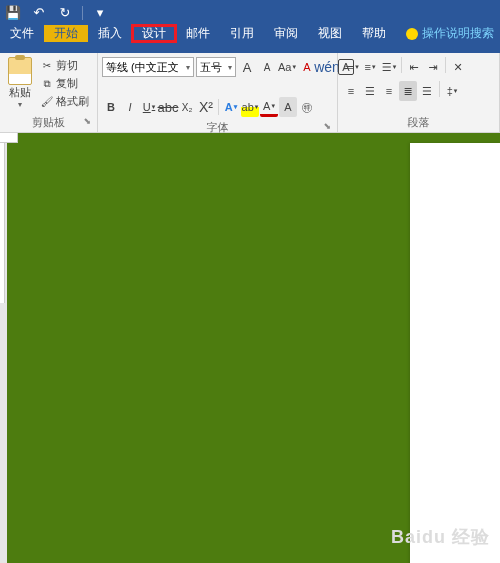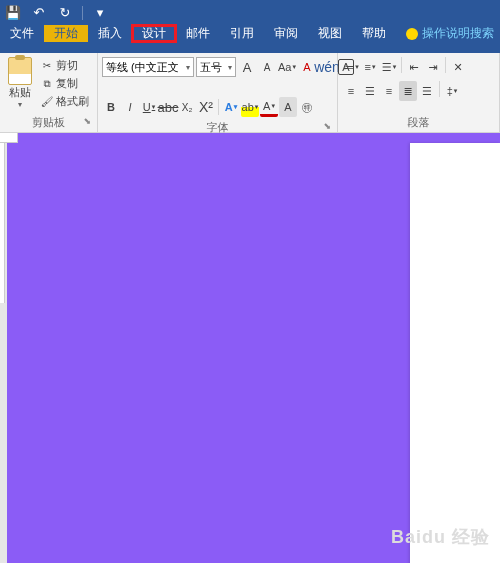"Baidu 经验" .canvas-area { background: #8b5cf6 -> #4d7c0f }
